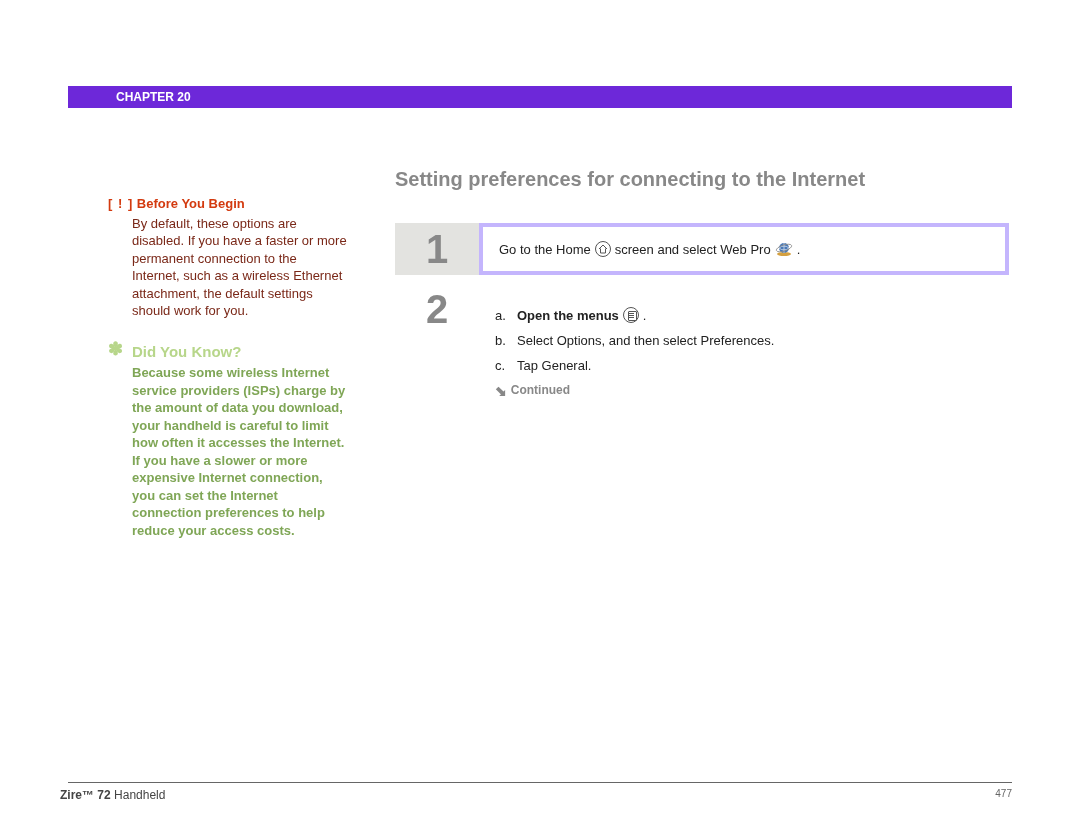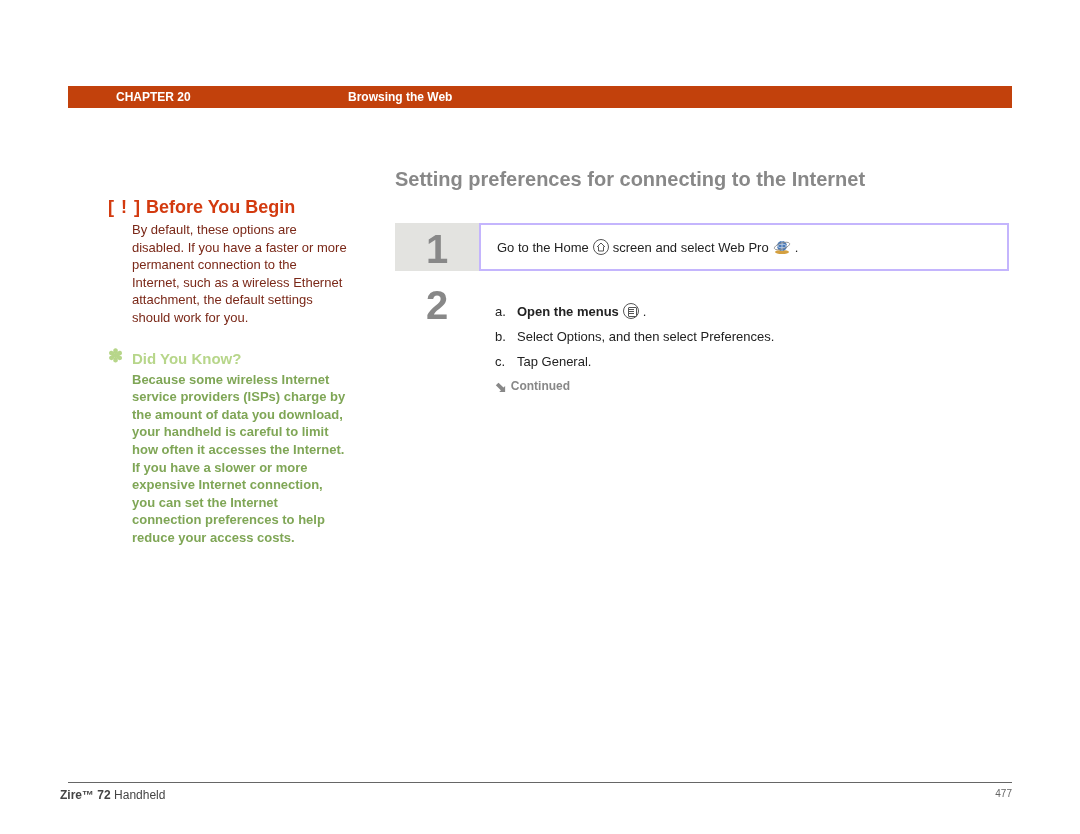"CHAPTER 20" .header-bar { background: #c2410c -> #6d28d9 }
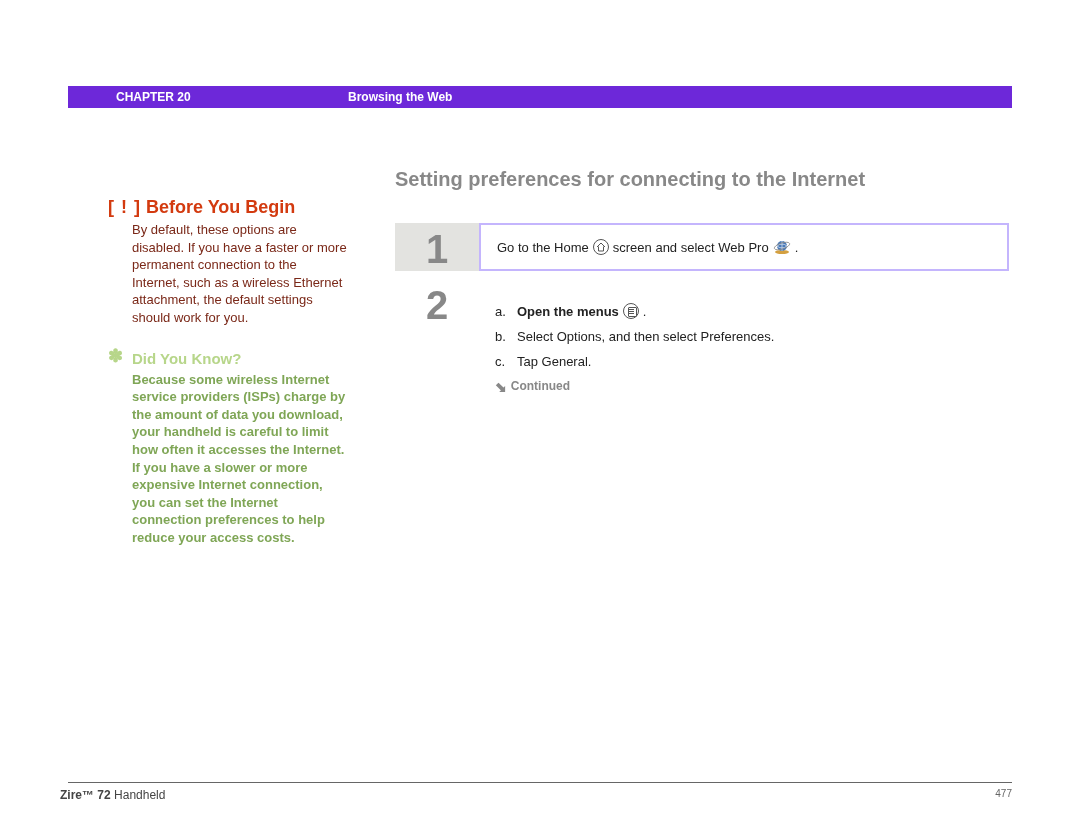"Browsing the Web" div.chapter-title { html: <div>Browsing the Web</div> -> none }
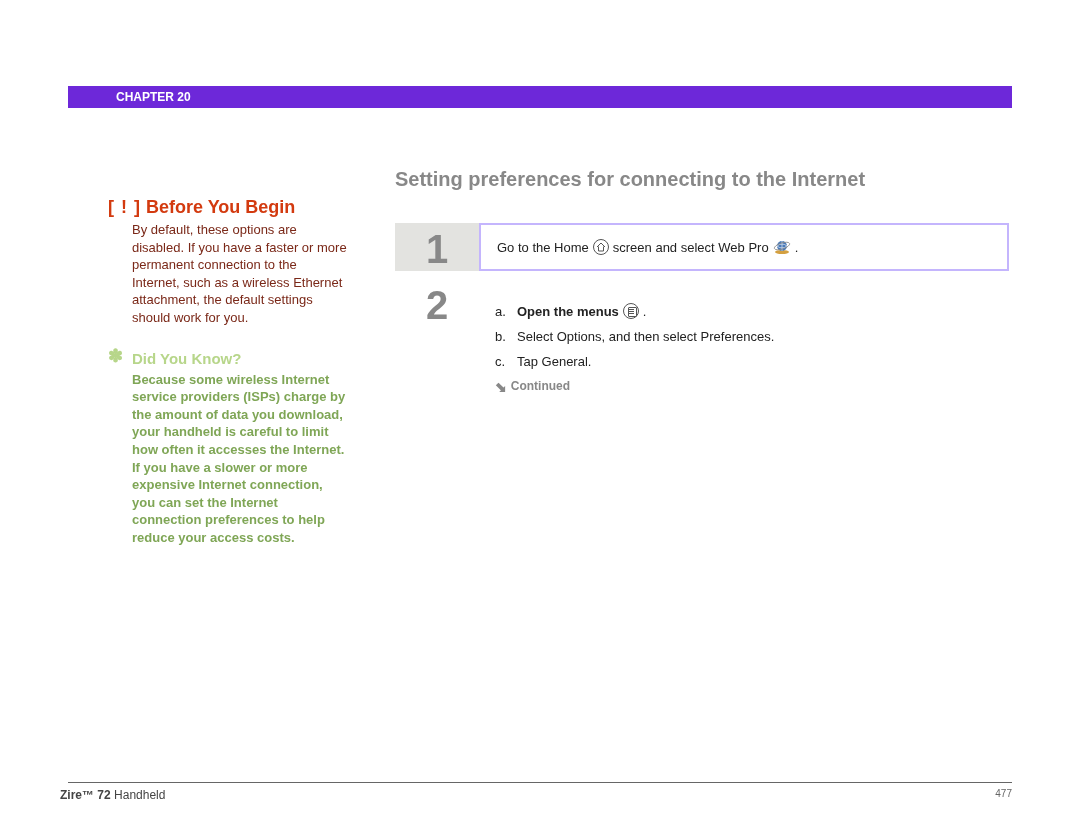"[ ! ] Before You" .before-begin-heading { font-size: 18px -> 13px }
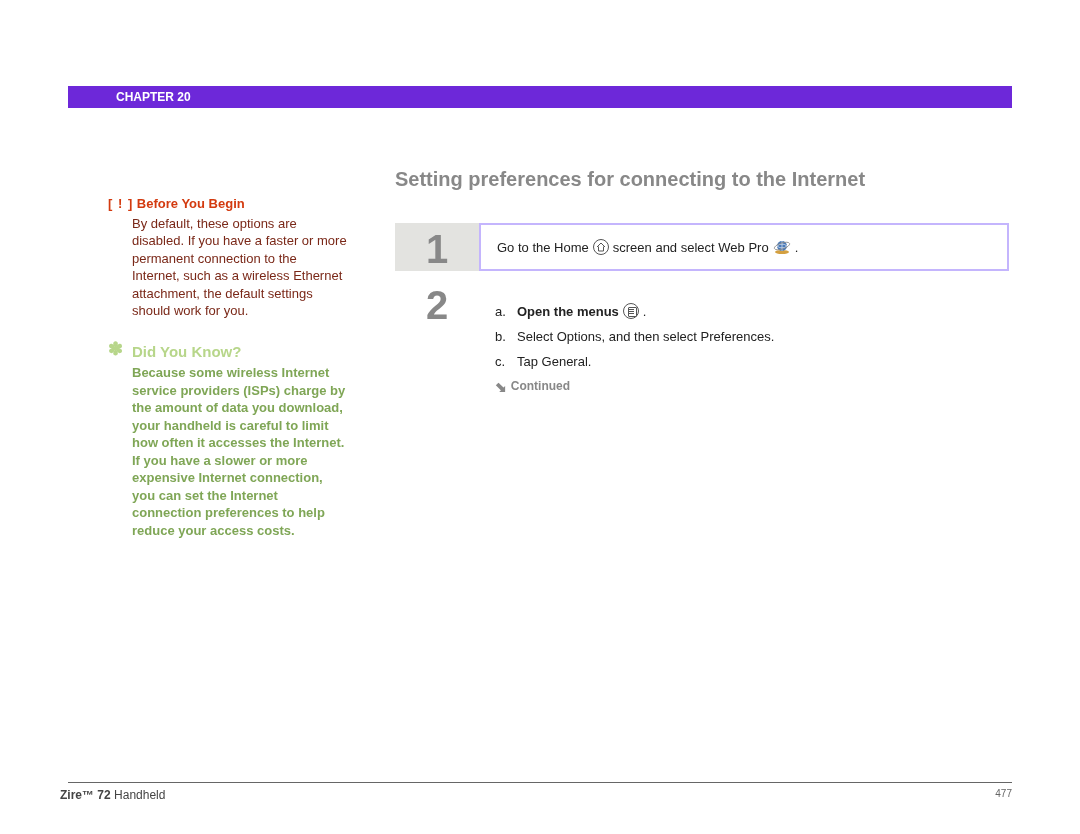"Go to the Home" .step-body { border: 2px solid #c4b5fd -> 4px solid #c4b5fd }
